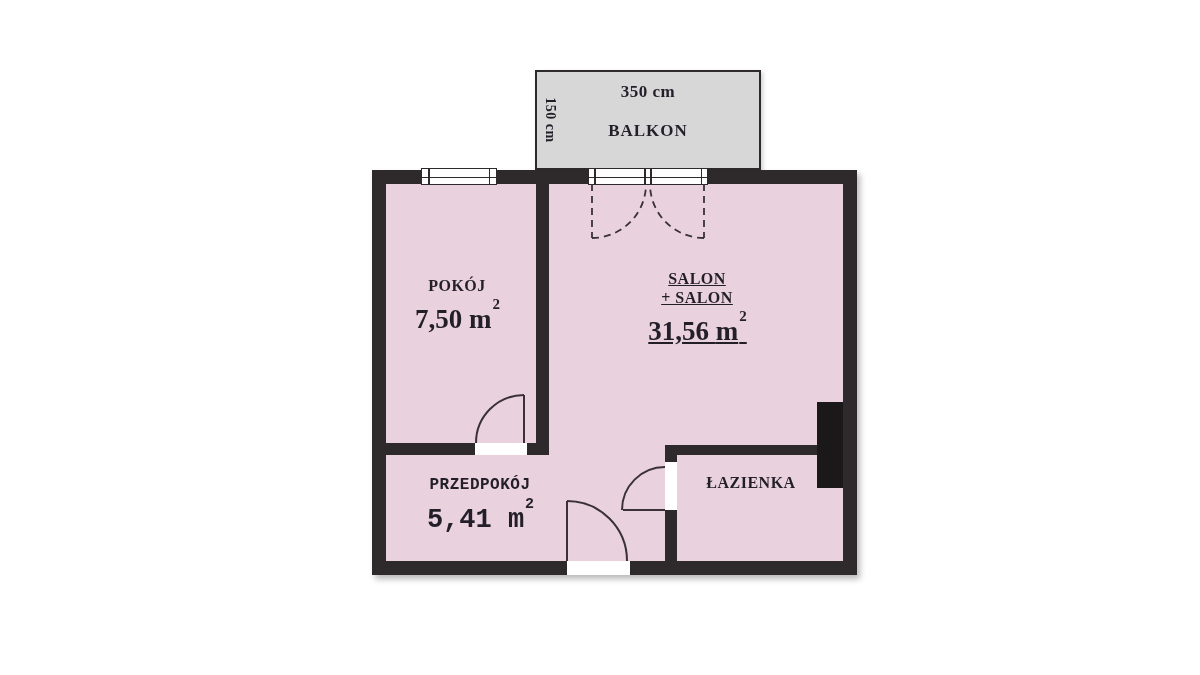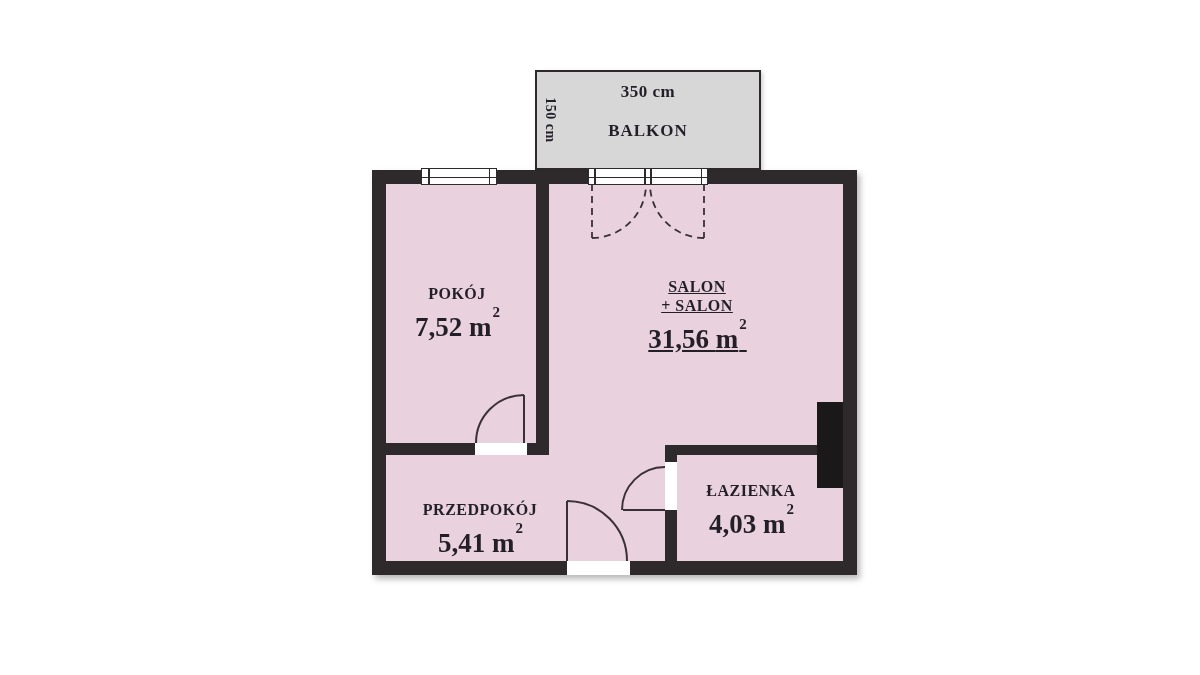"POKÓJ" .room-label { margin-top: 8px -> none }
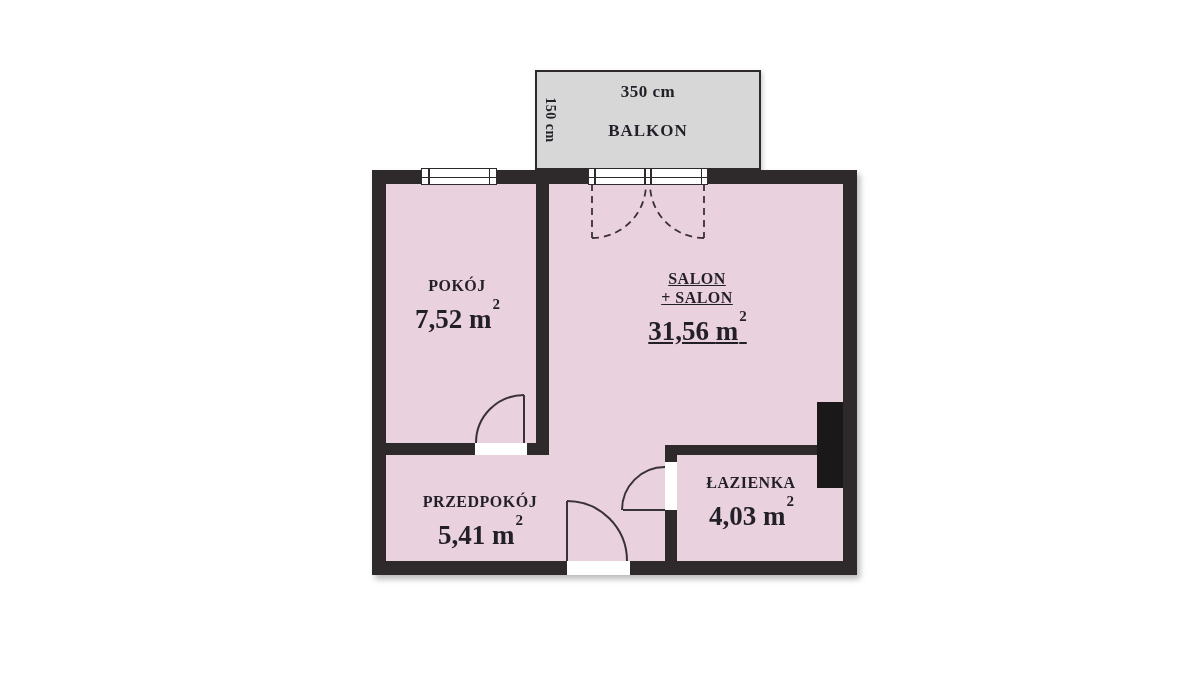"7,52" span { text: 7,52 -> 7,50 }
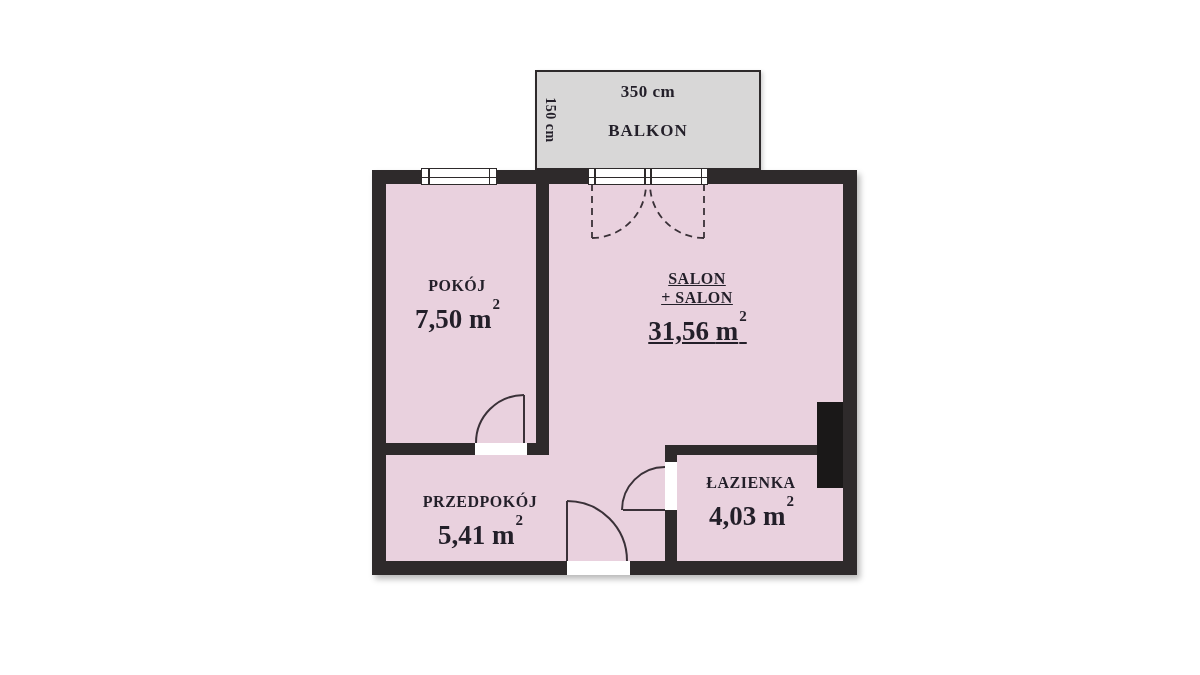"PRZEDPOKÓJ" .label-przedpokoj { font-family: none -> Liberation Mono, monospace; top: 492px -> 476px }
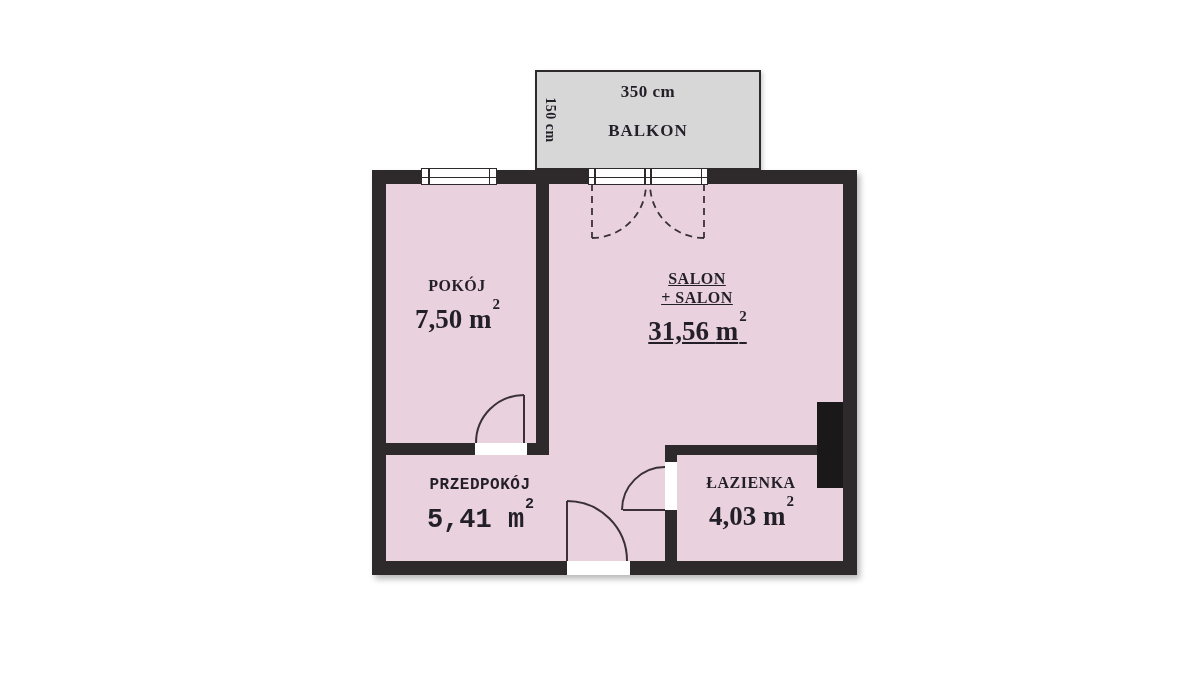"4,03 m2" div.room-area { html: <div><span>4,03</span>&nbsp;<span>m</span><sup>2</sup></div> -> none }
